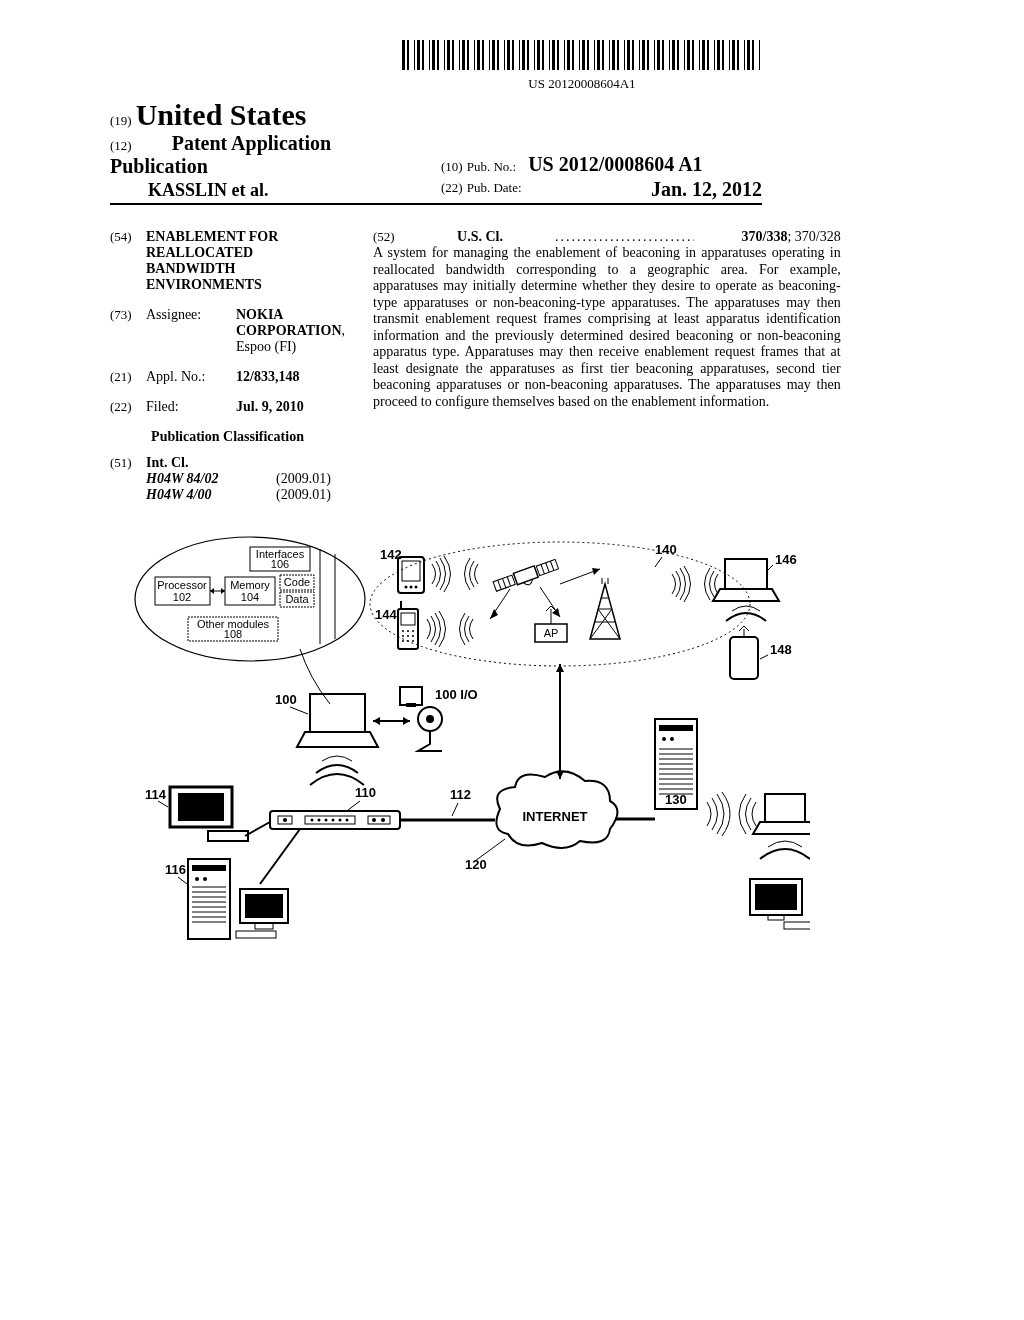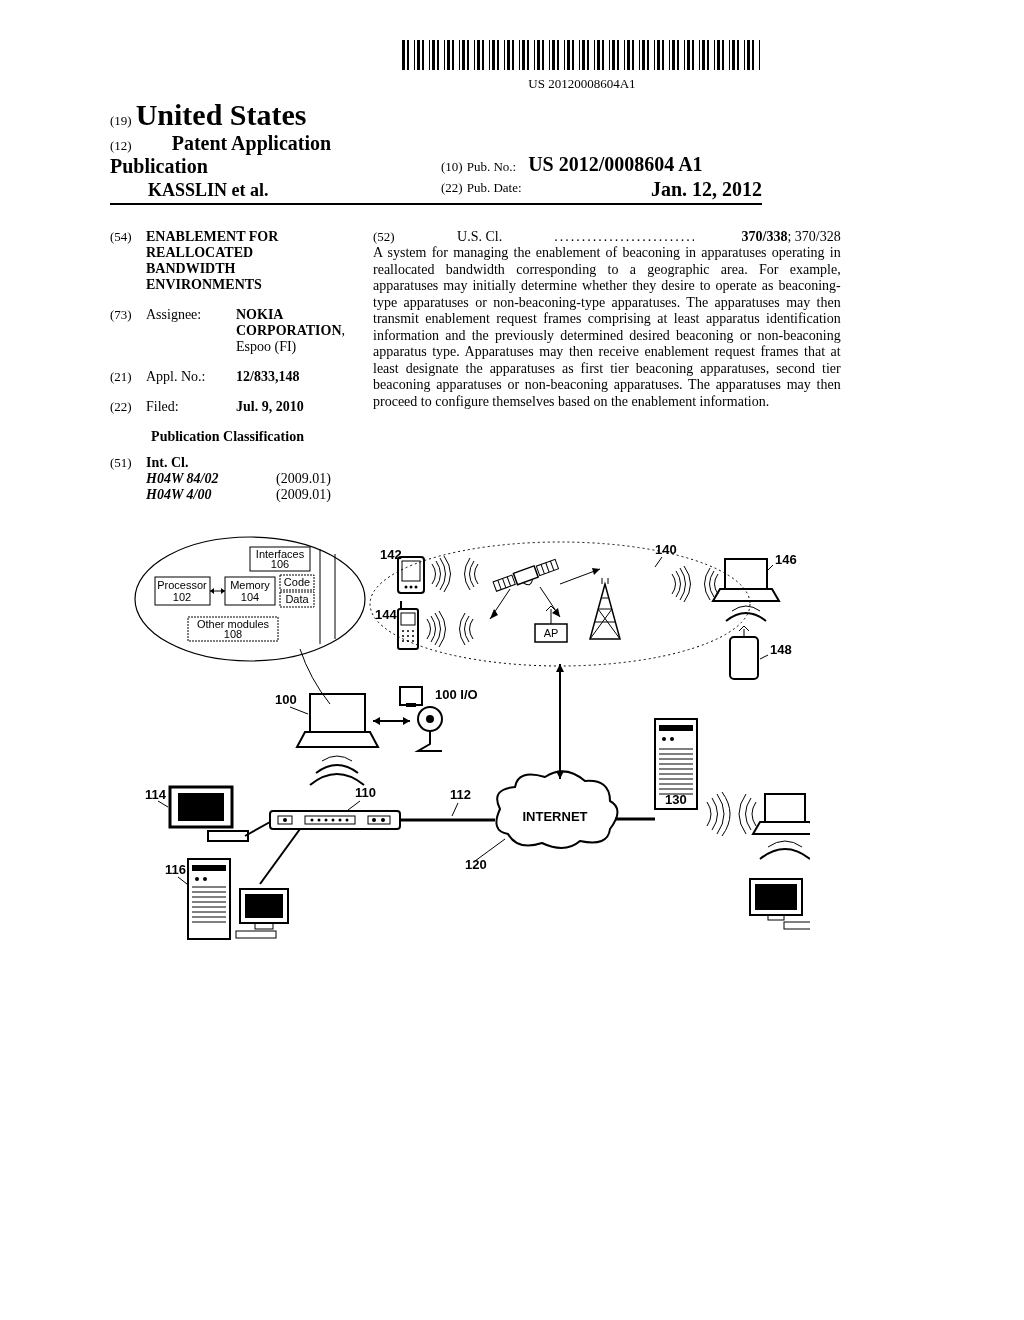"U.S. Cl." div { font-weight: normal -> bold }
